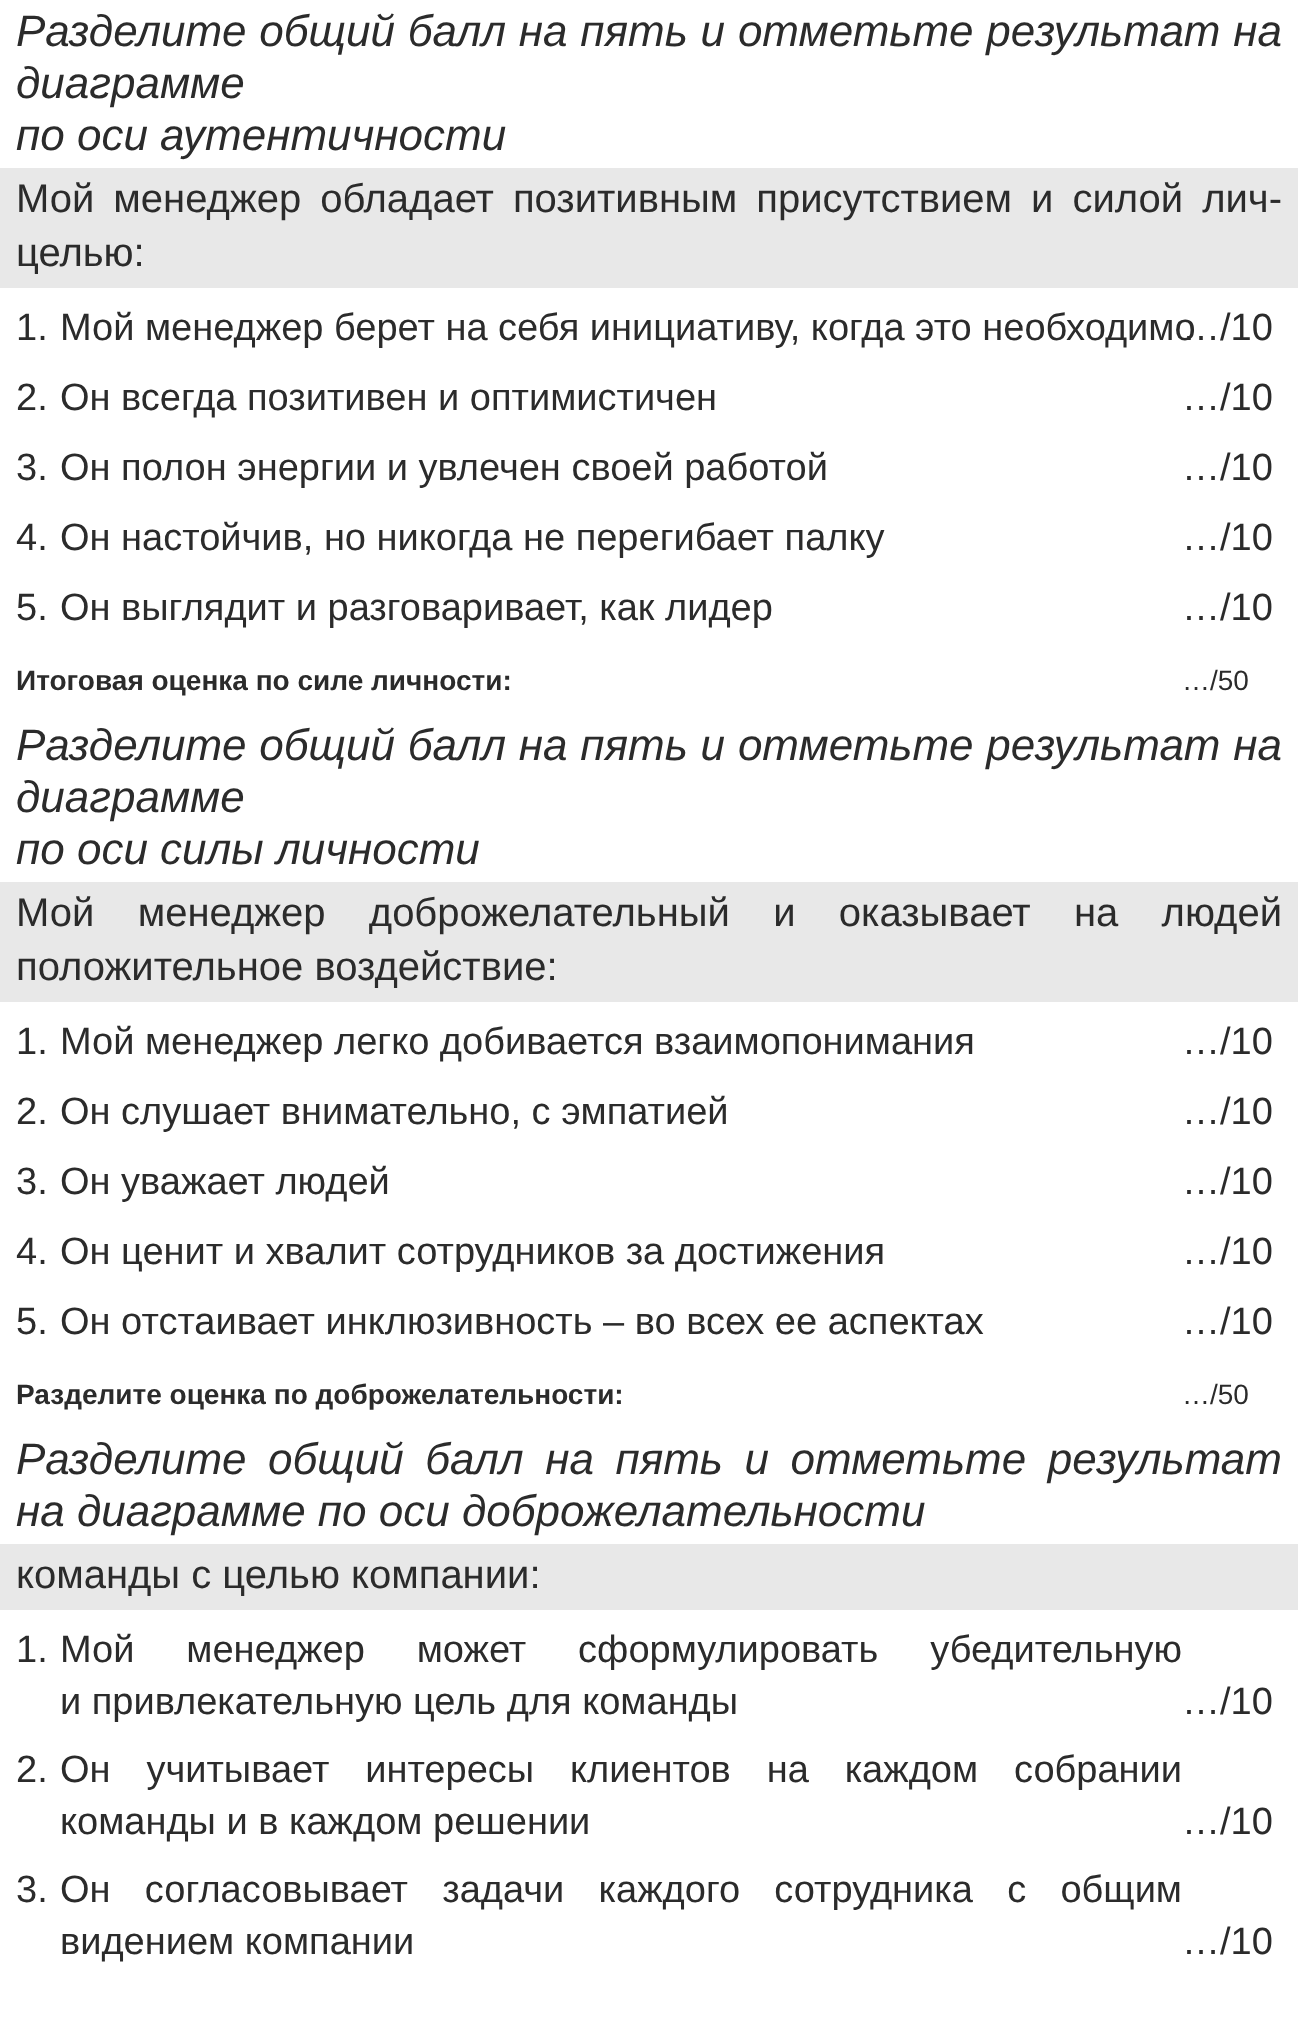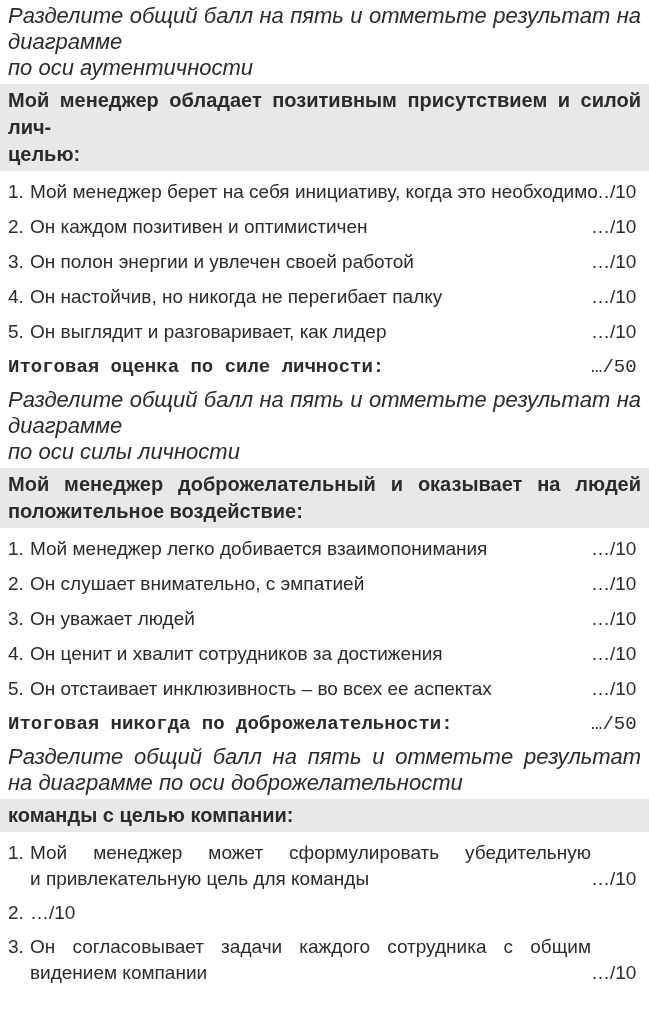"Мой менеджер обладает позитивным" .band { font-weight: 700 -> 400 }
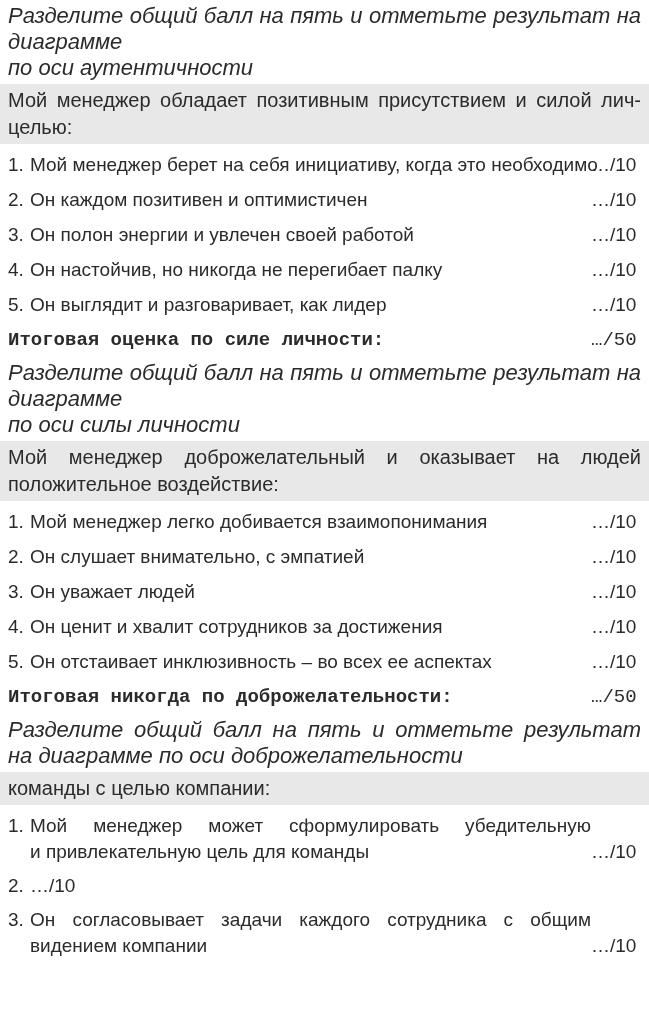"Он каждом позитивен и оптимистичен" div.line { text: каждом -> всегда }
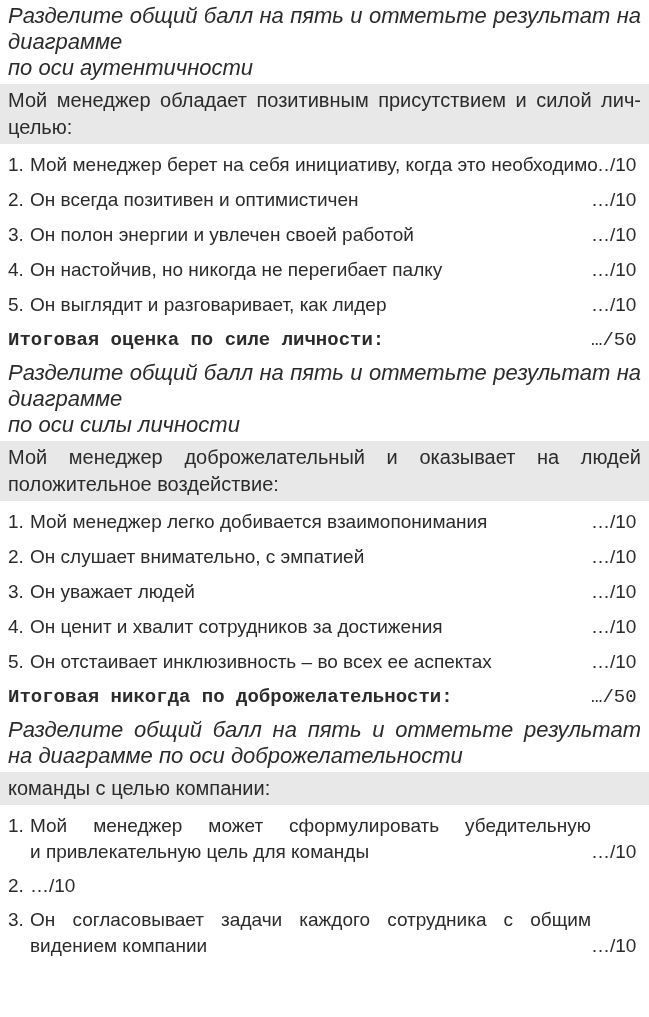"Итоговая оценка по силе личности:" .total { font-family: Liberation Mono, monospace -> none; font-size: 19px -> 14px }
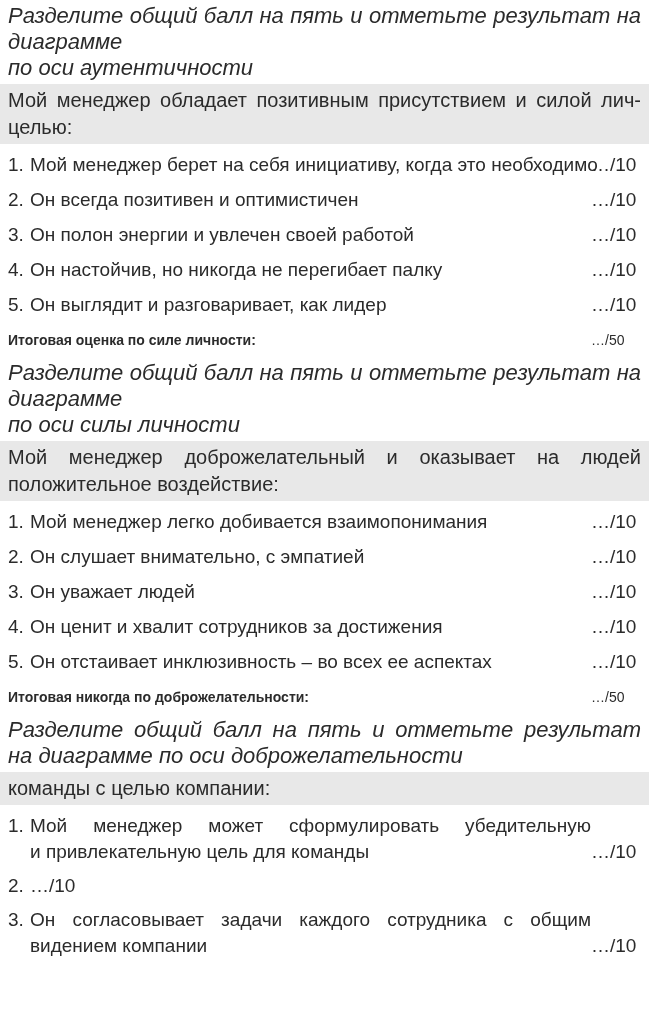"Итоговая никогда по доброжелательности:" div.label { text: Итоговая никогда -> Разделите оценка }
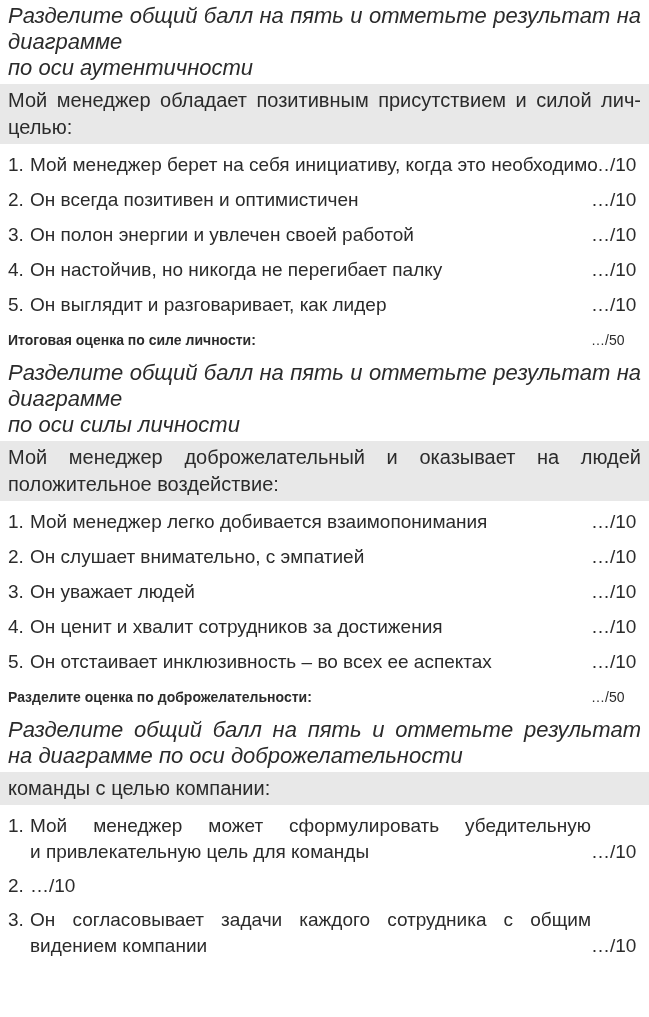"Он учитывает интересы клиентов на" div.lines { html: none -> <div> <div>Он учитывает интересы клиентов на каждом собрании</div> <div>команды и в каждом решении</div> </div> }
